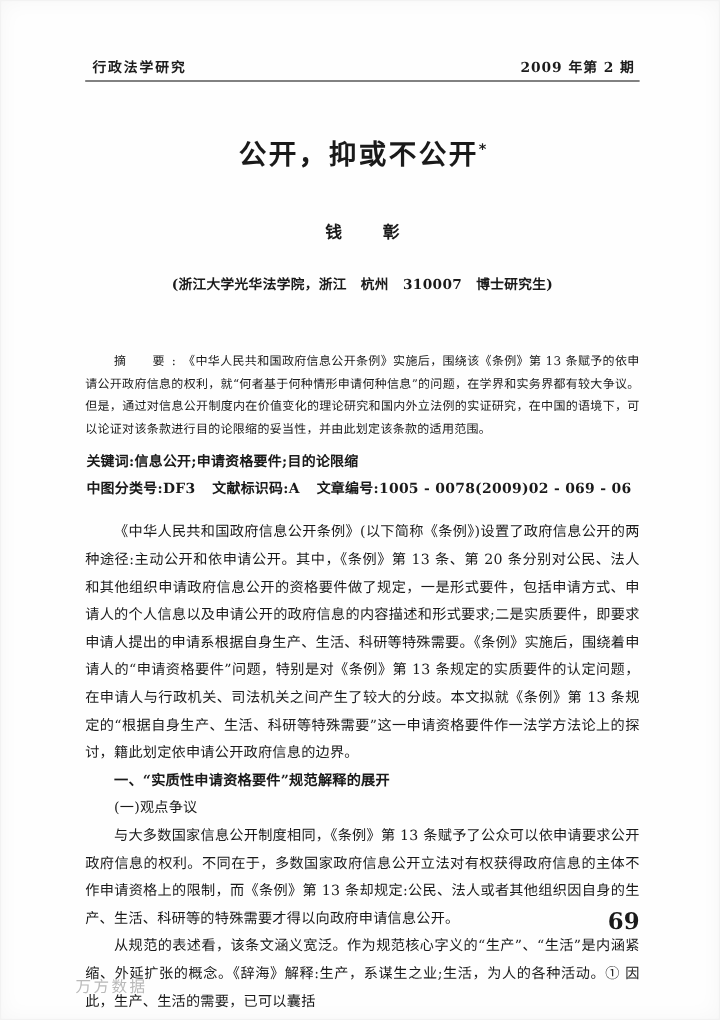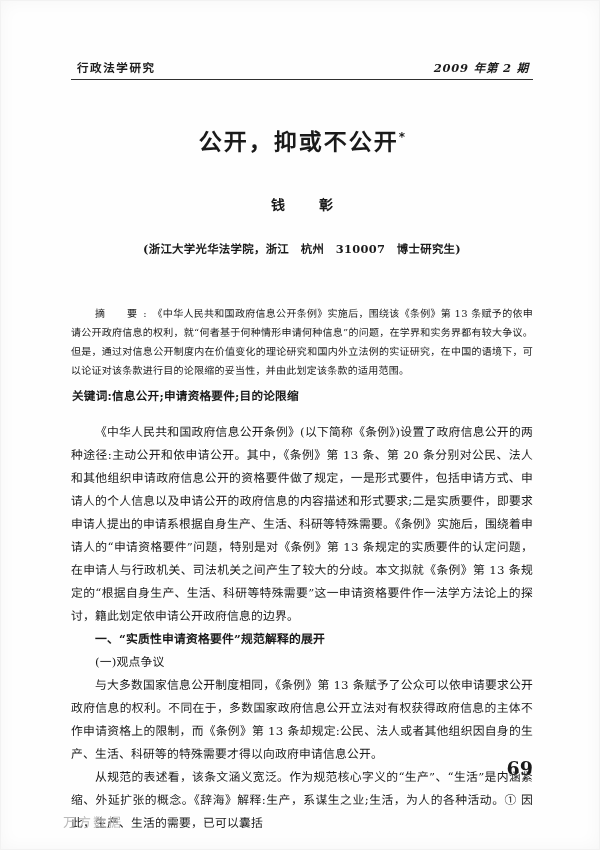"行政法学研究" .runninghead { margin-top: 12px -> none }
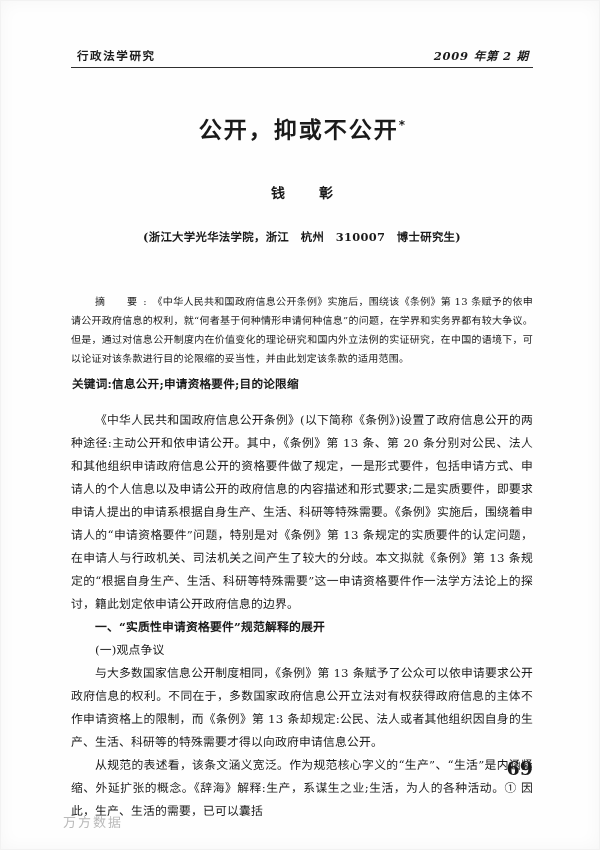"2009 年第 2 期" .runninghead .rh-right { font-style: italic -> none }
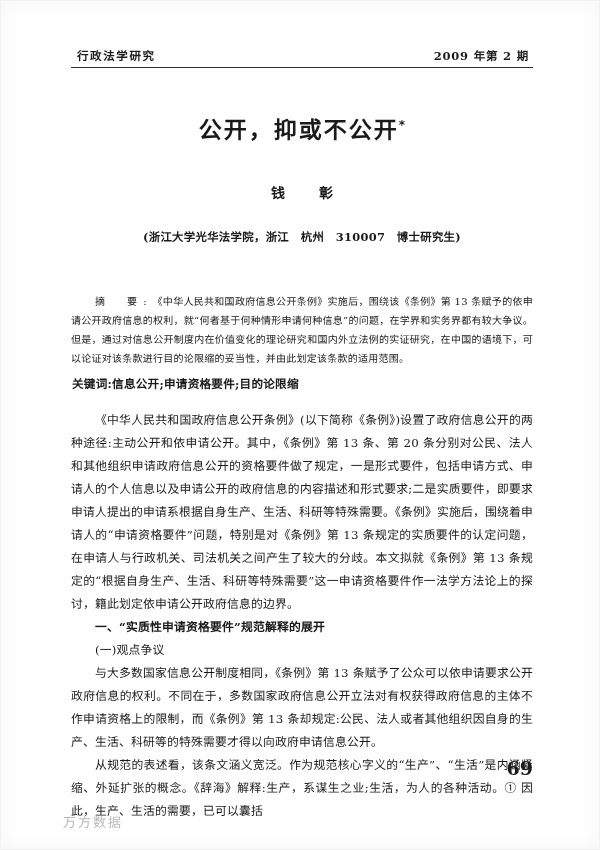"中图分类号:DF3 文献标识码:A 文章编号:1005 -" p { html: none -> <p><span>中图分类号:</span><span>DF3</span><span></span><span>文献标识码:</span><span>A</span><span></span><span>文章编号:</span><span>1005 - 0078(2009)02 - 069 - 06</span></p> }
